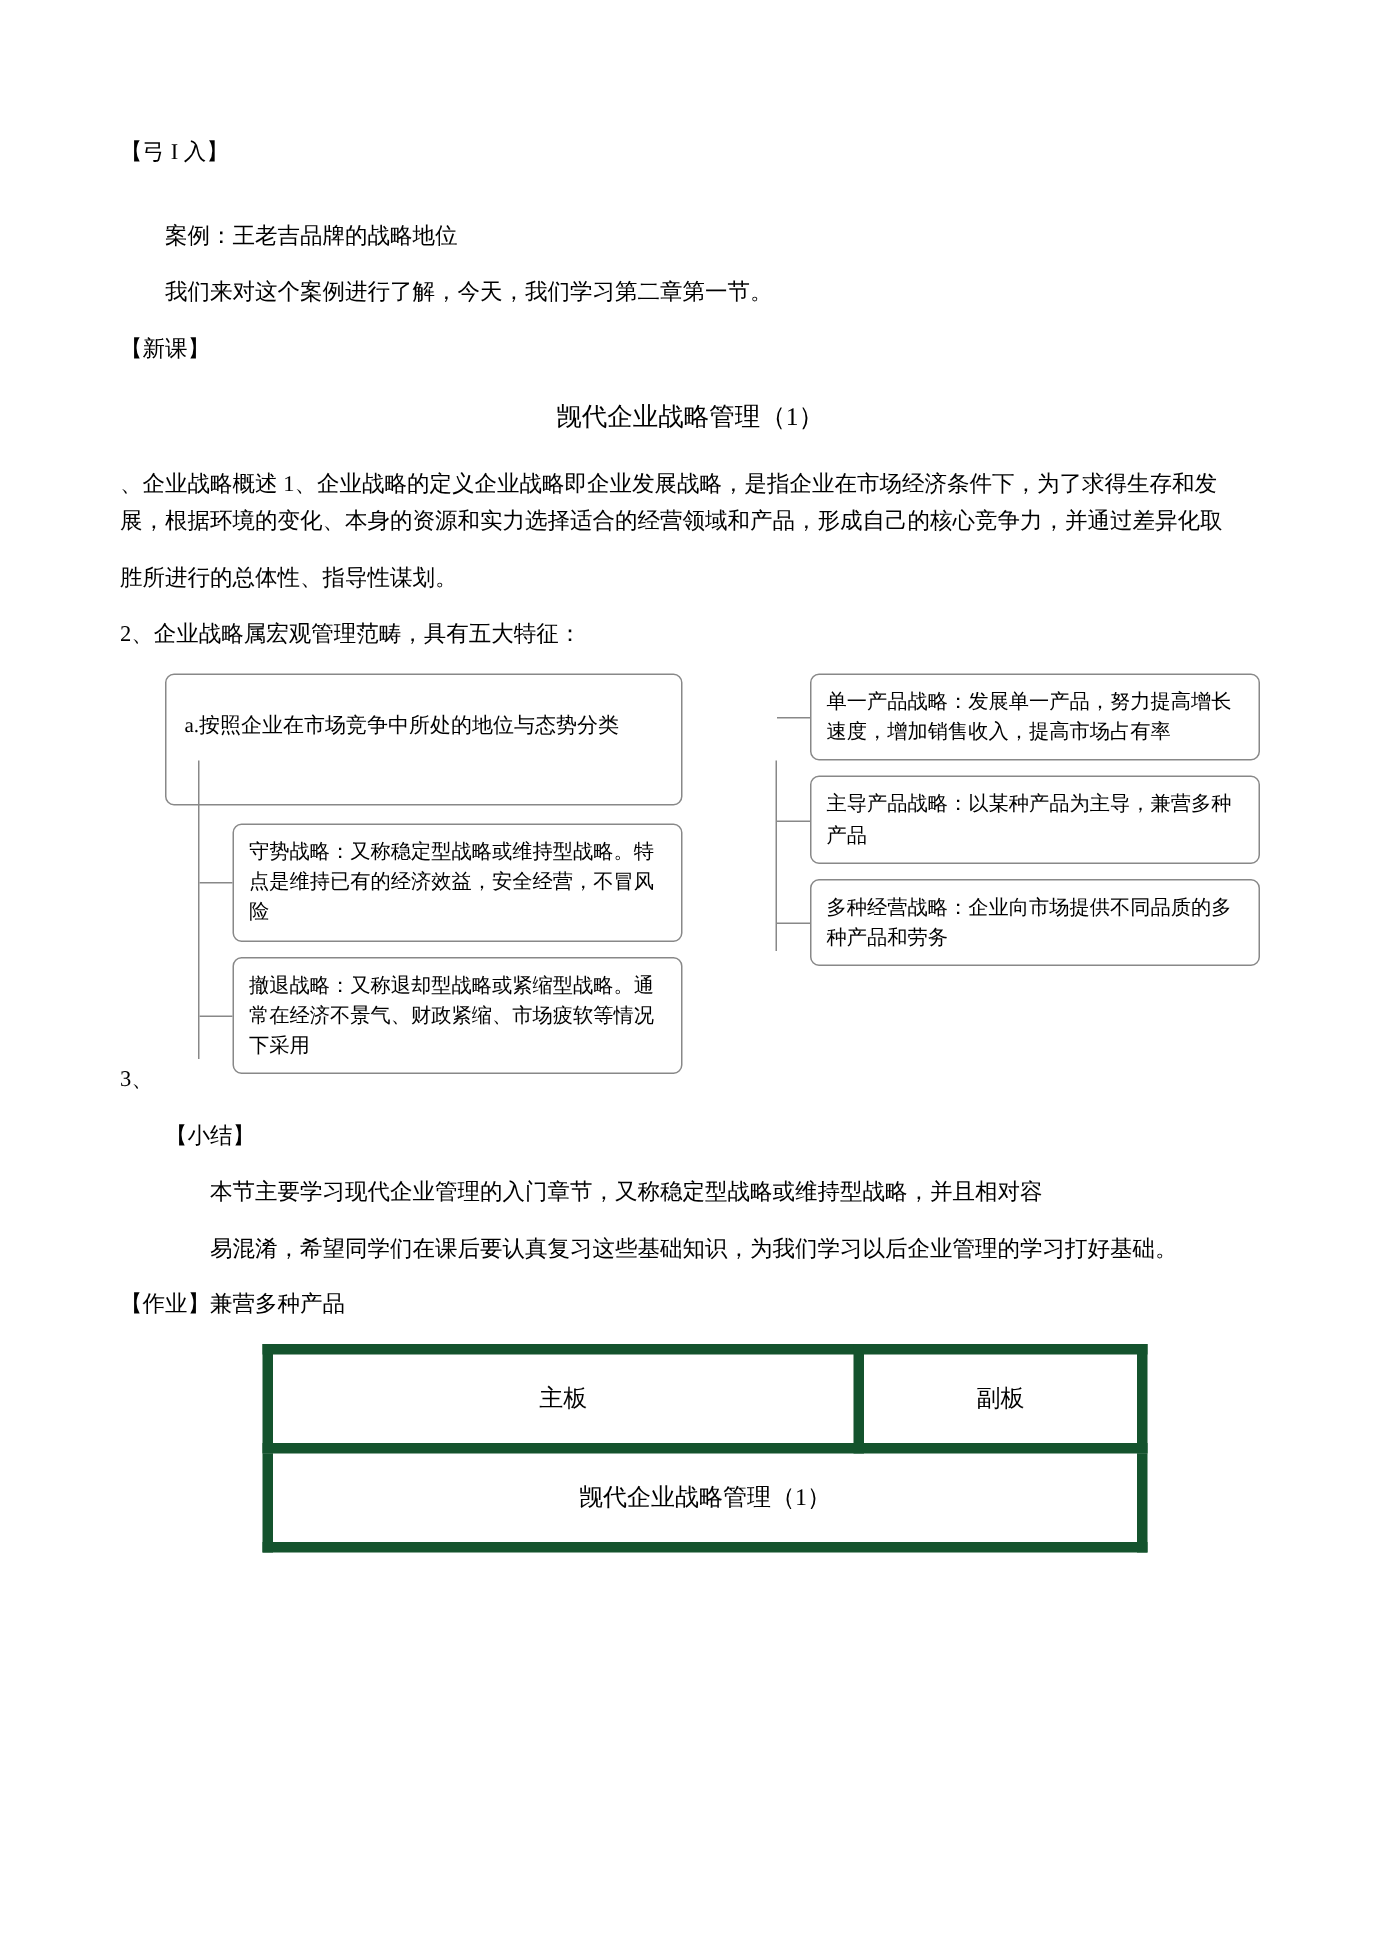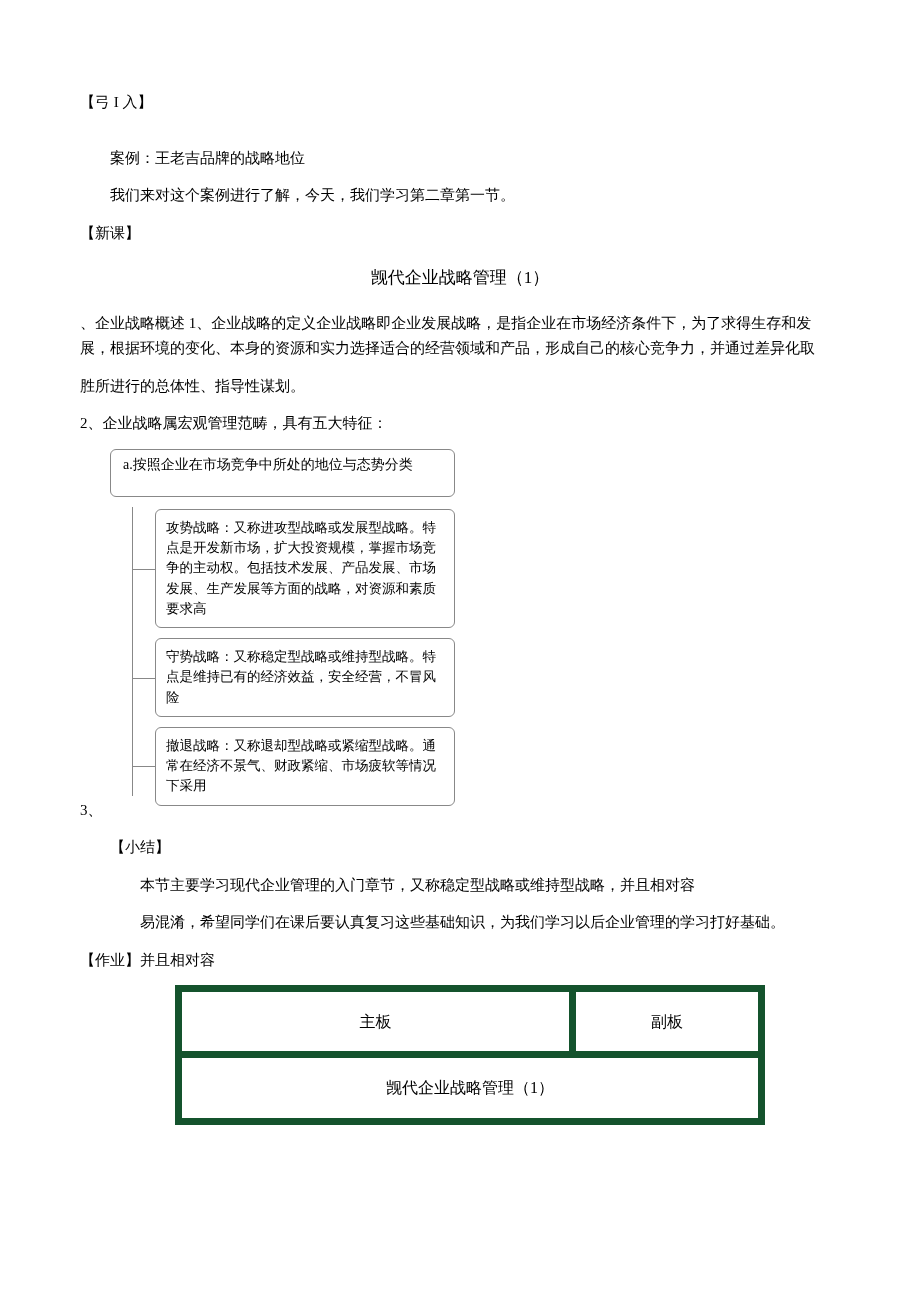"单一产品战略：发展单一产品，努力提高增长速度，增加销售收入，提高市场占有率" div.diag-items { html: none -> <div> <div>单一产品战略：发展单一产品，努力提高增长速度，增加销售收入，提高市场占有率</div> <div>主导产品战略：以某种产品为主导，兼营多种产品</div> <div>多种经营战略：企业向市场提供不同品质的多种产品和劳务</div> </div> }
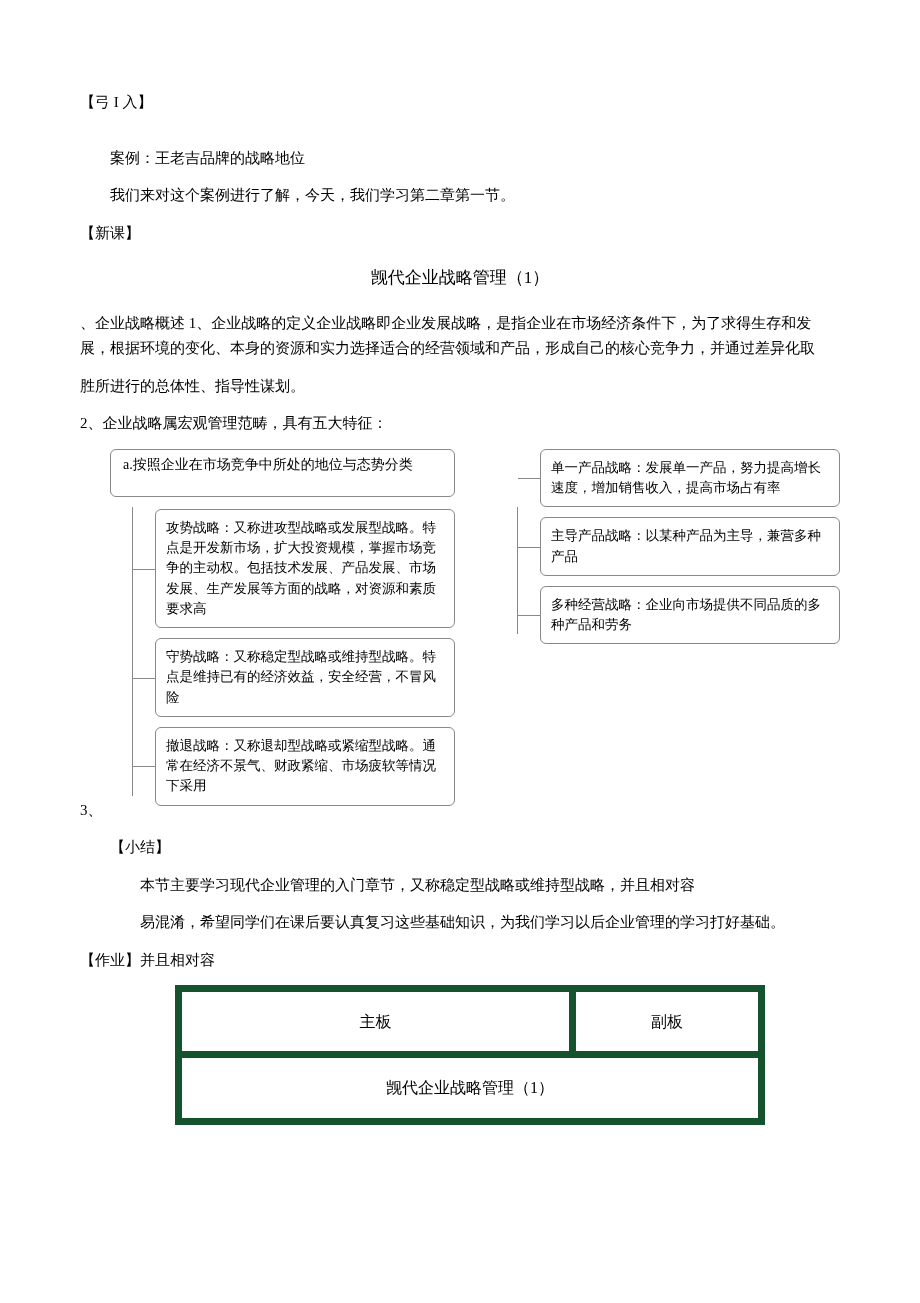"a.按照企业在市场竞争中所处的地位与态势分类" .diag-header { padding: 4px 12px -> 24px 12px }
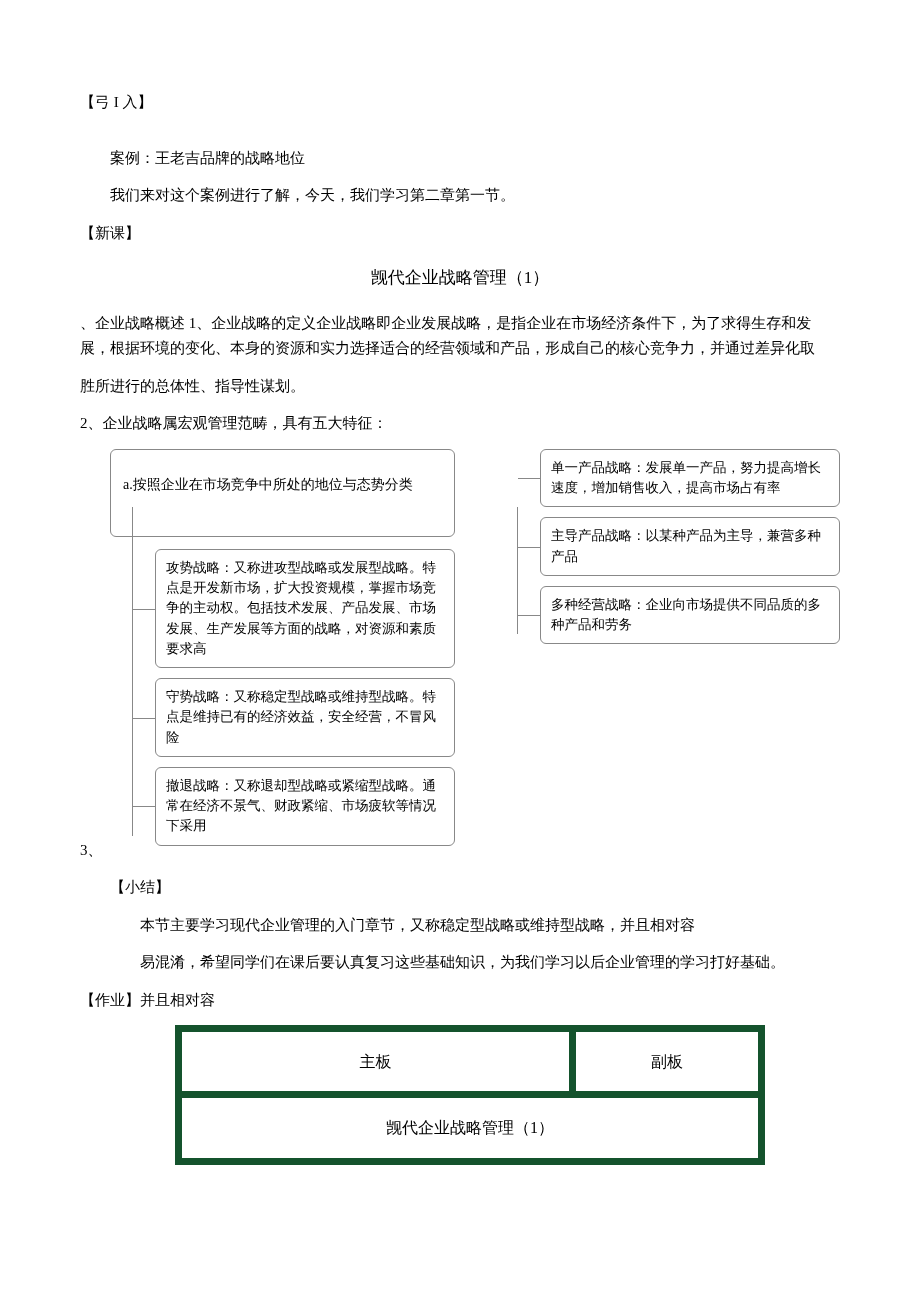"攻势战略：又称进攻型战略或发展型战略。特点是开发新市场，扩大投资规模，掌握市场竞" div.diag-item { html: <div>攻势战略：又称进攻型战略或发展型战略。特点是开发新市场，扩大投资规模，掌握市场竞争的主动权。包括技术发展、产品发展、市场发展、生产发展等方面的战略，对资源和素质要求高</div> -> none }
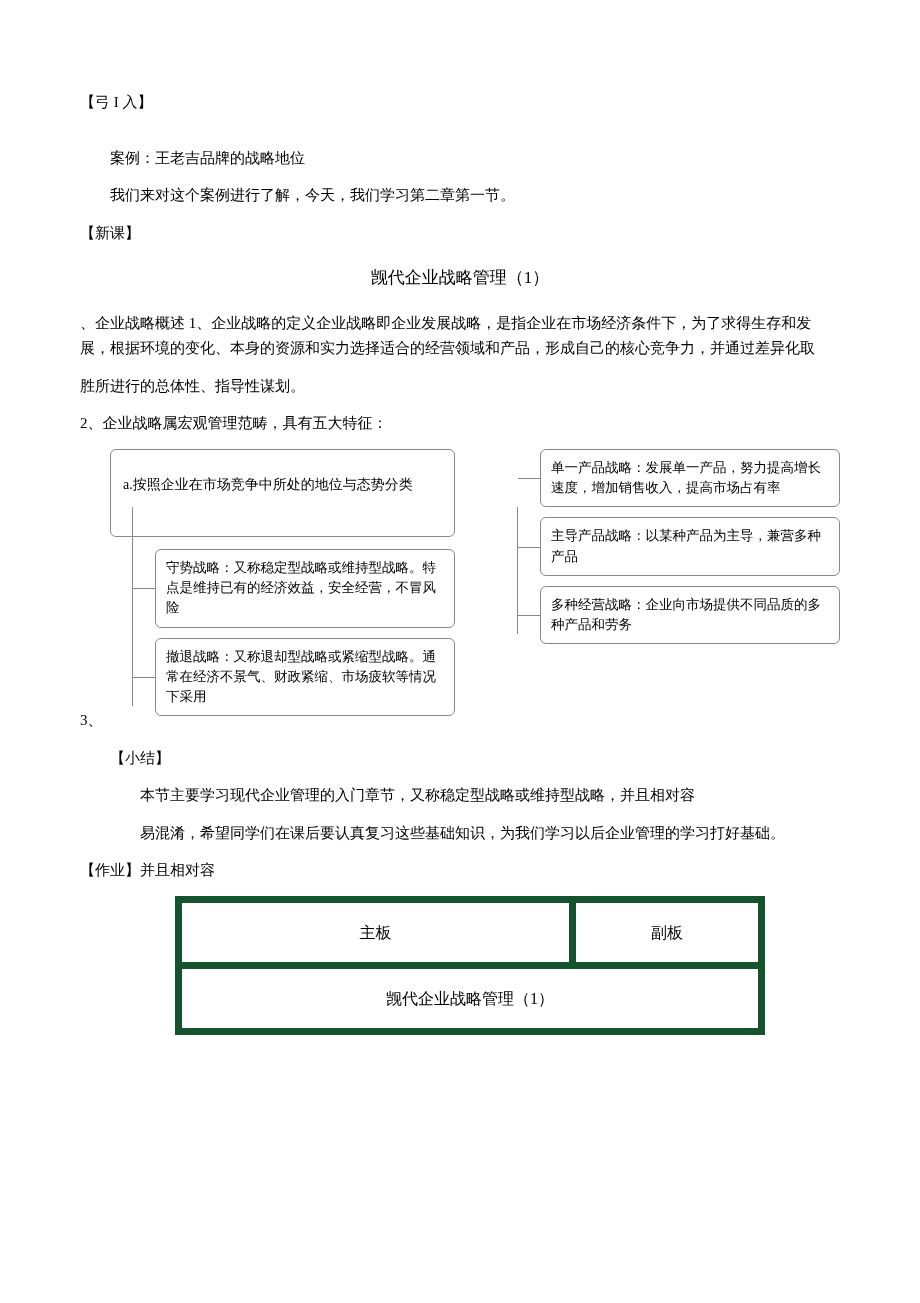"【作业】并且相对容" div.para { text: 并且相对容 -> 兼营多种产品 }
